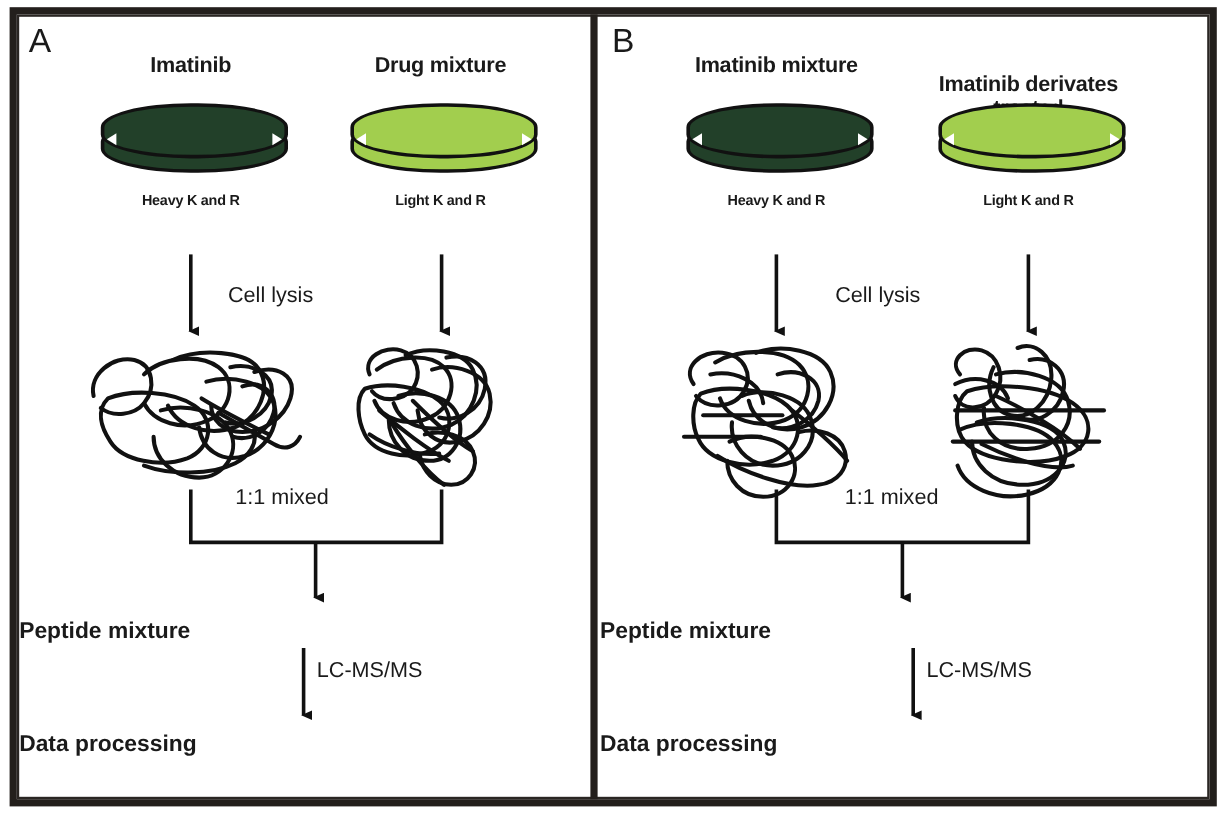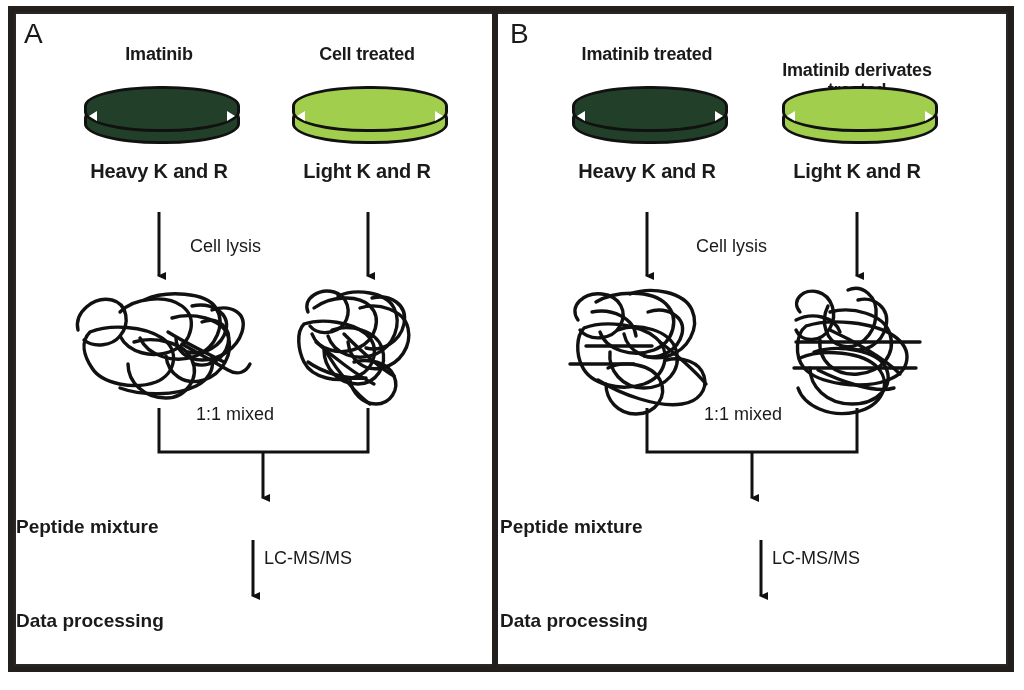"Cell treated" div.col-title { text: Cell treated -> Drug mixture }
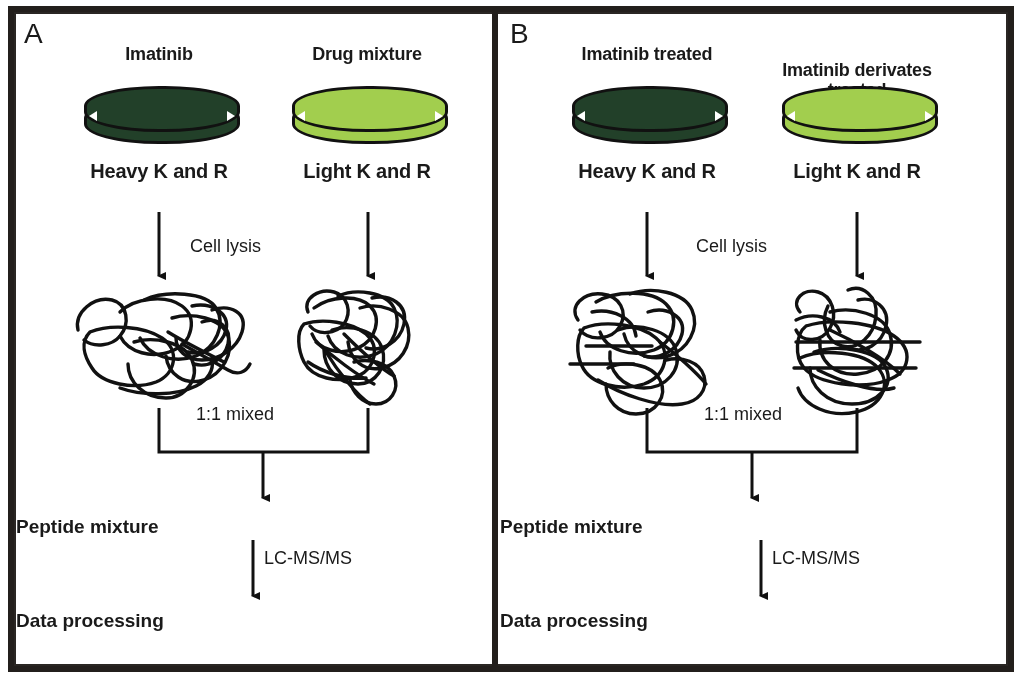"Imatinib treated" div.col-title { text: treated -> mixture }
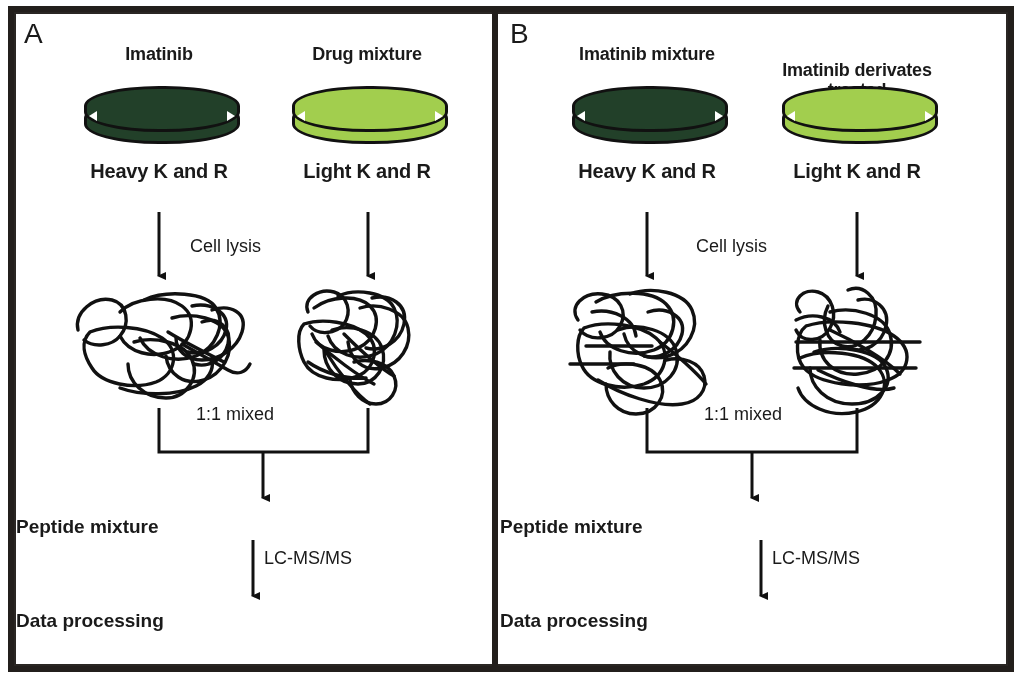"Heavy K and R" .sub-label { font-size: 20px -> 12px }
